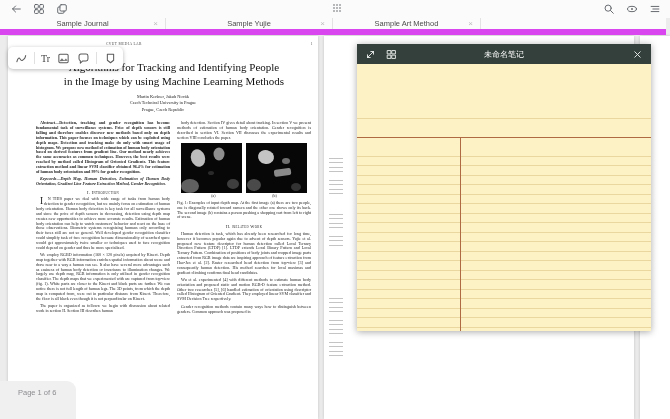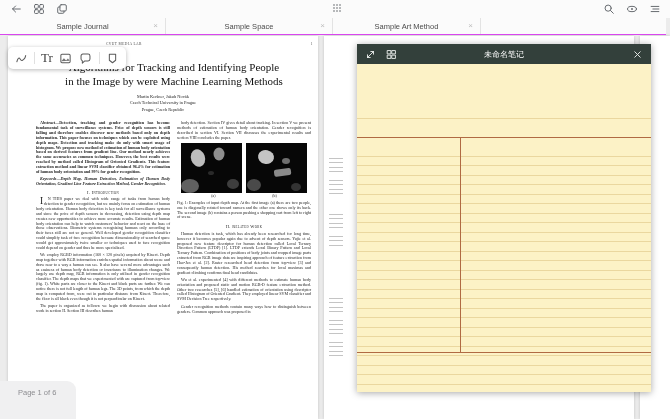"Sample Journal" .tabbar { border-bottom: 1px solid #d946ef -> 6px solid #d946ef }
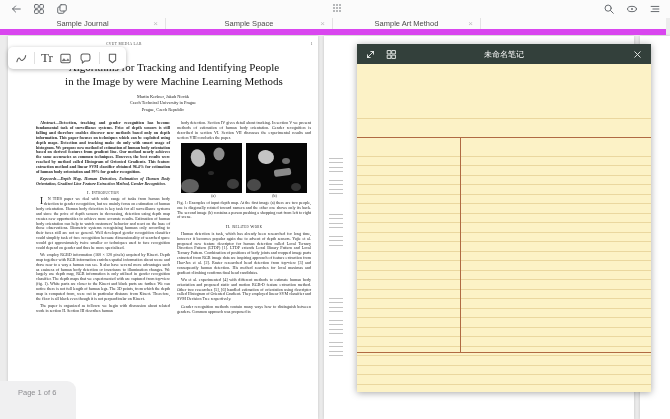"Sample Space" span { text: Space -> Yujie }
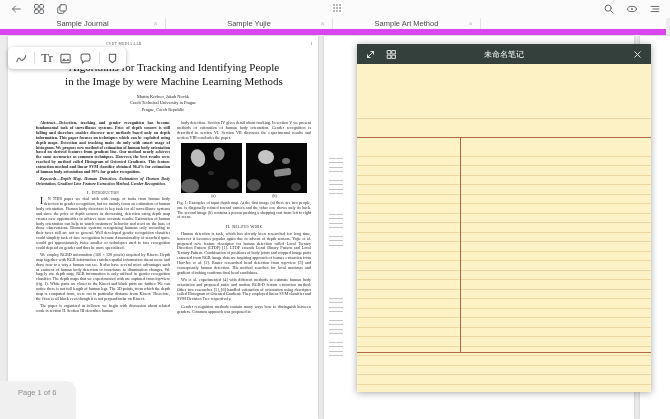"Tr" .tr-label { font-size: 13px -> 10px }
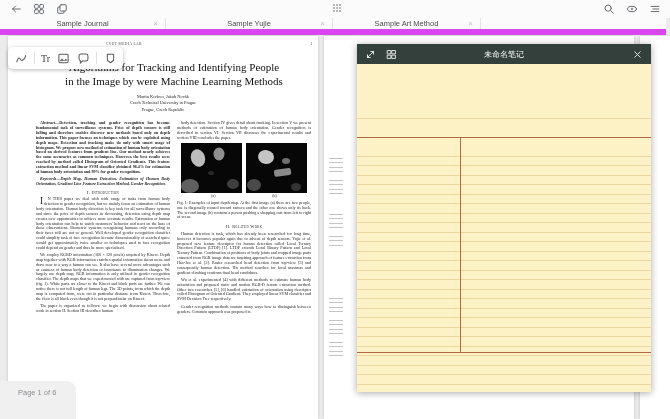"未命名笔记" .panel { height: 348px -> 287px }
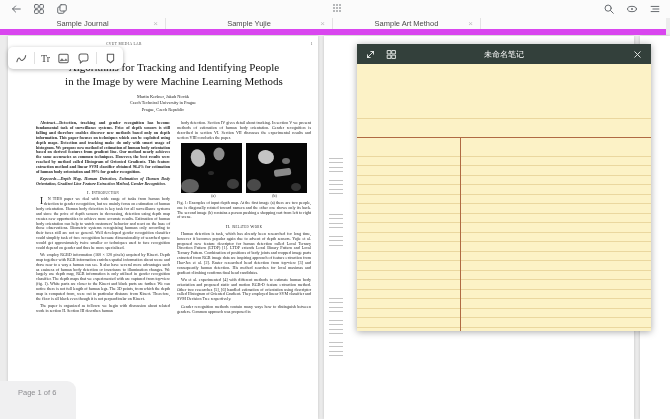"in the Image by were" div { text: were -> using }
